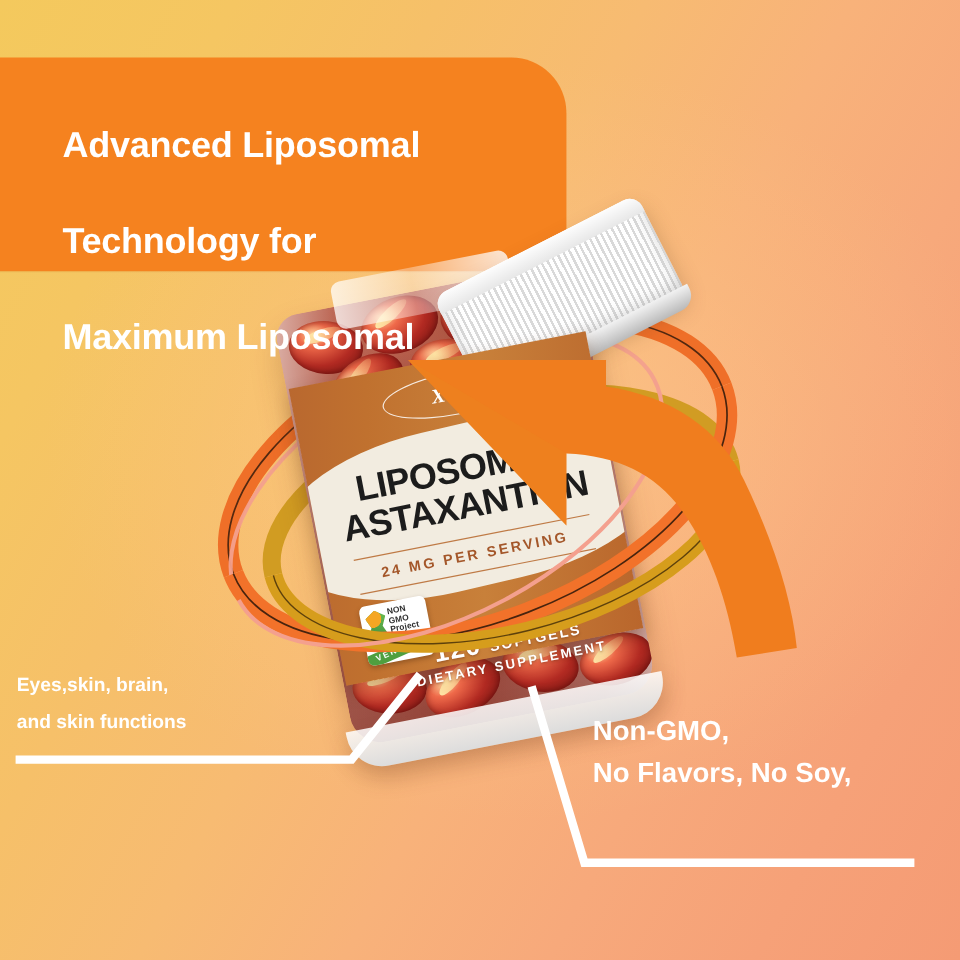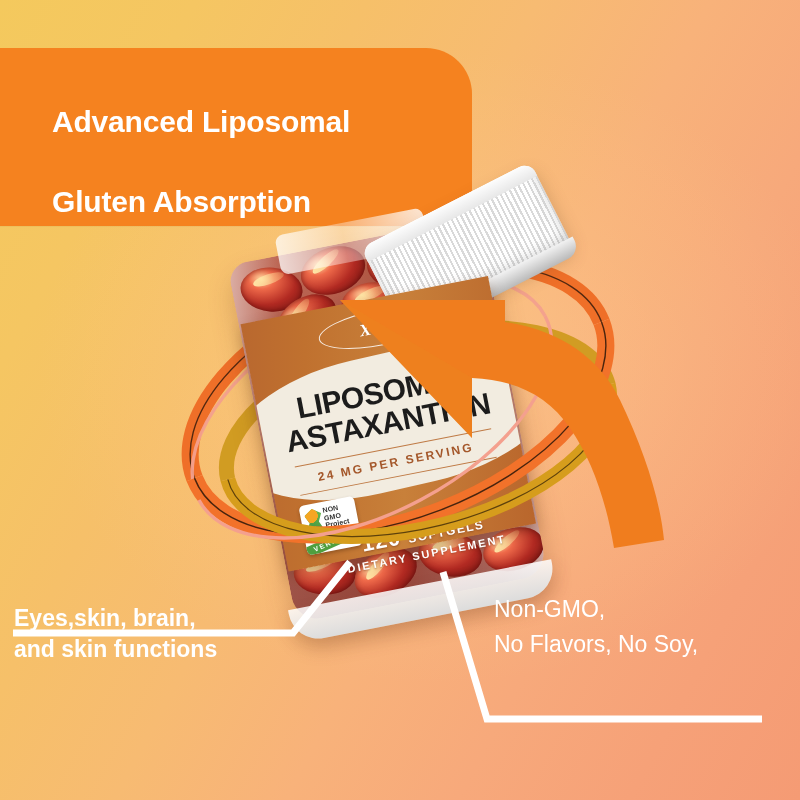"Technology for" div { html: none -> <div>Technology for</div> }
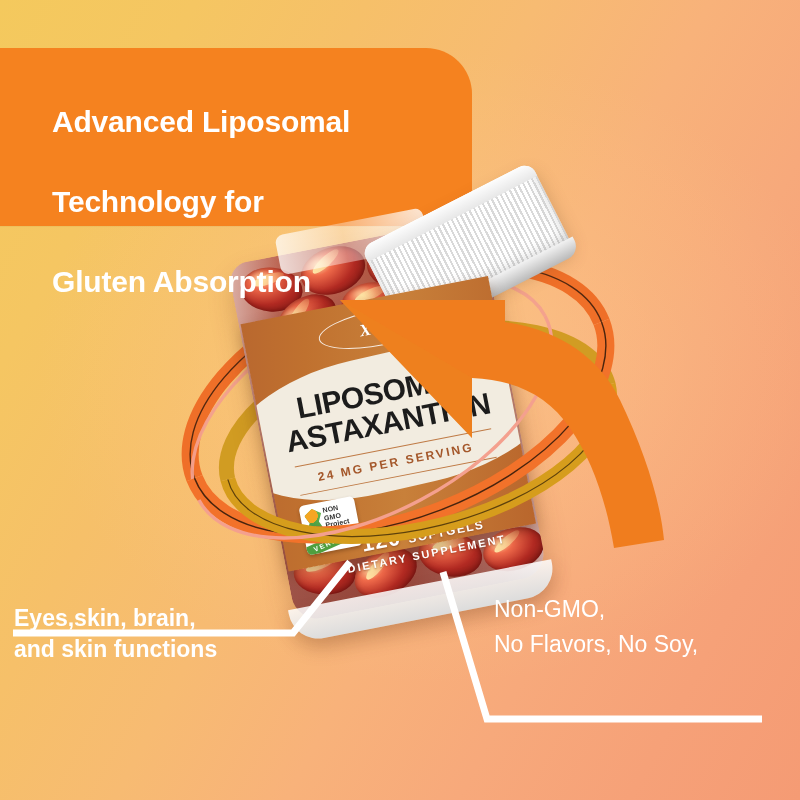"Gluten Absorption" div { text: Gluten Absorption -> Maximum Liposomal }
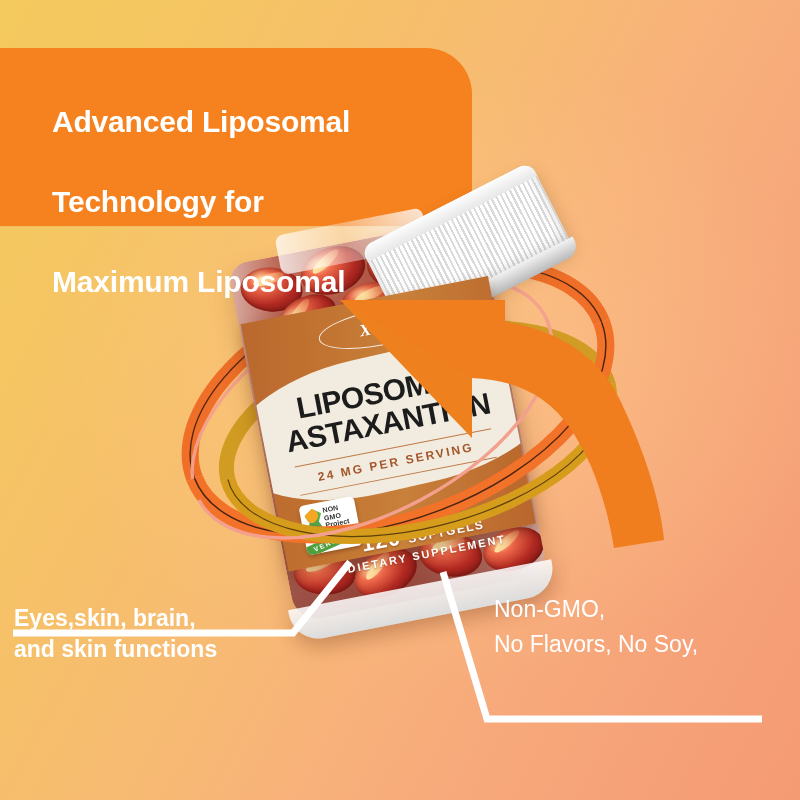"Eyes,skin, brain," .callout-left { font-size: 23px -> 16px; margin-top: 47px -> none }
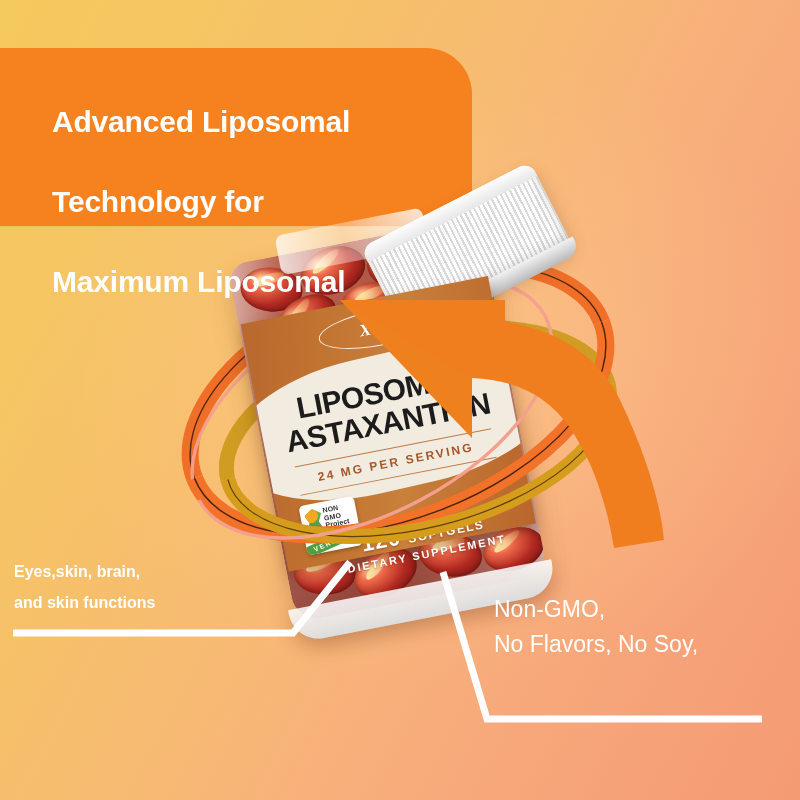"Non-GMO," .callout-right { font-weight: normal -> bold }
